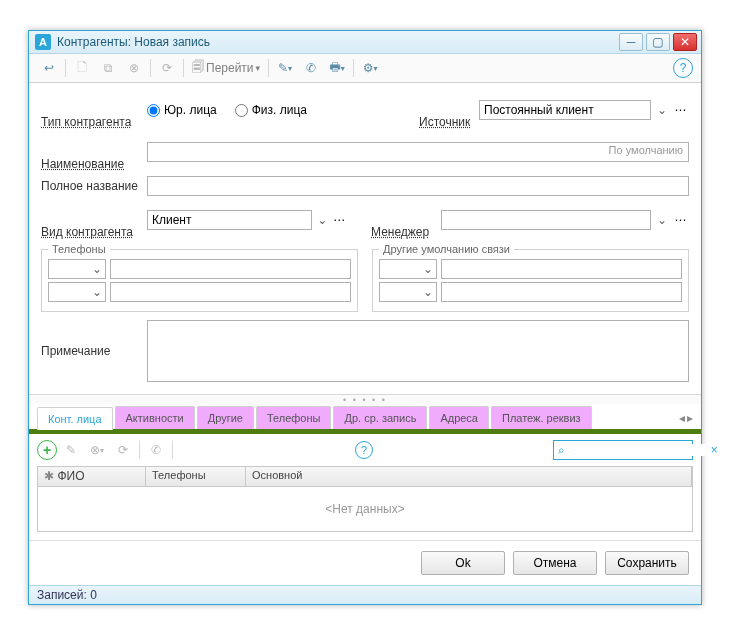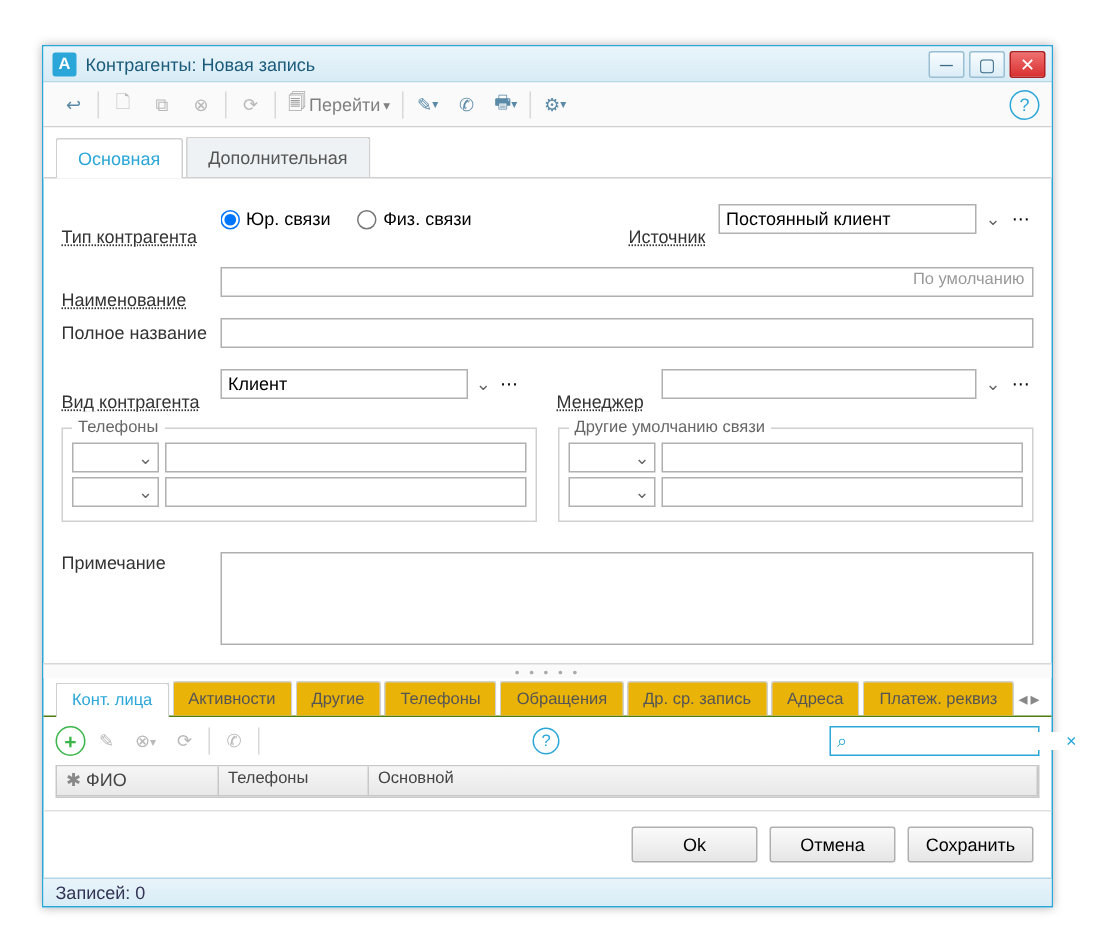"Основная" div.tabs { html: <div> <div>Основная</div> <div>Дополнительная</div> </div> -> none }
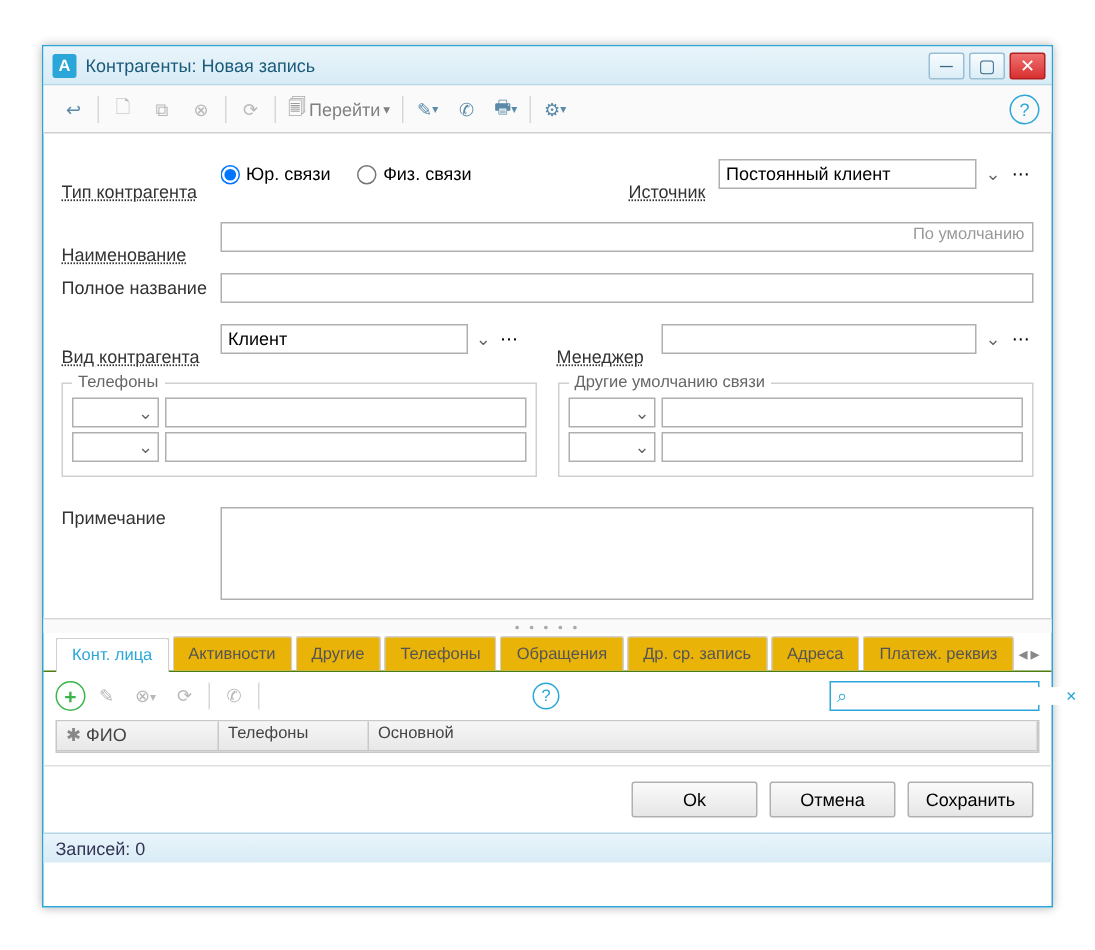"Юр. связи" span { text: связи -> лица }
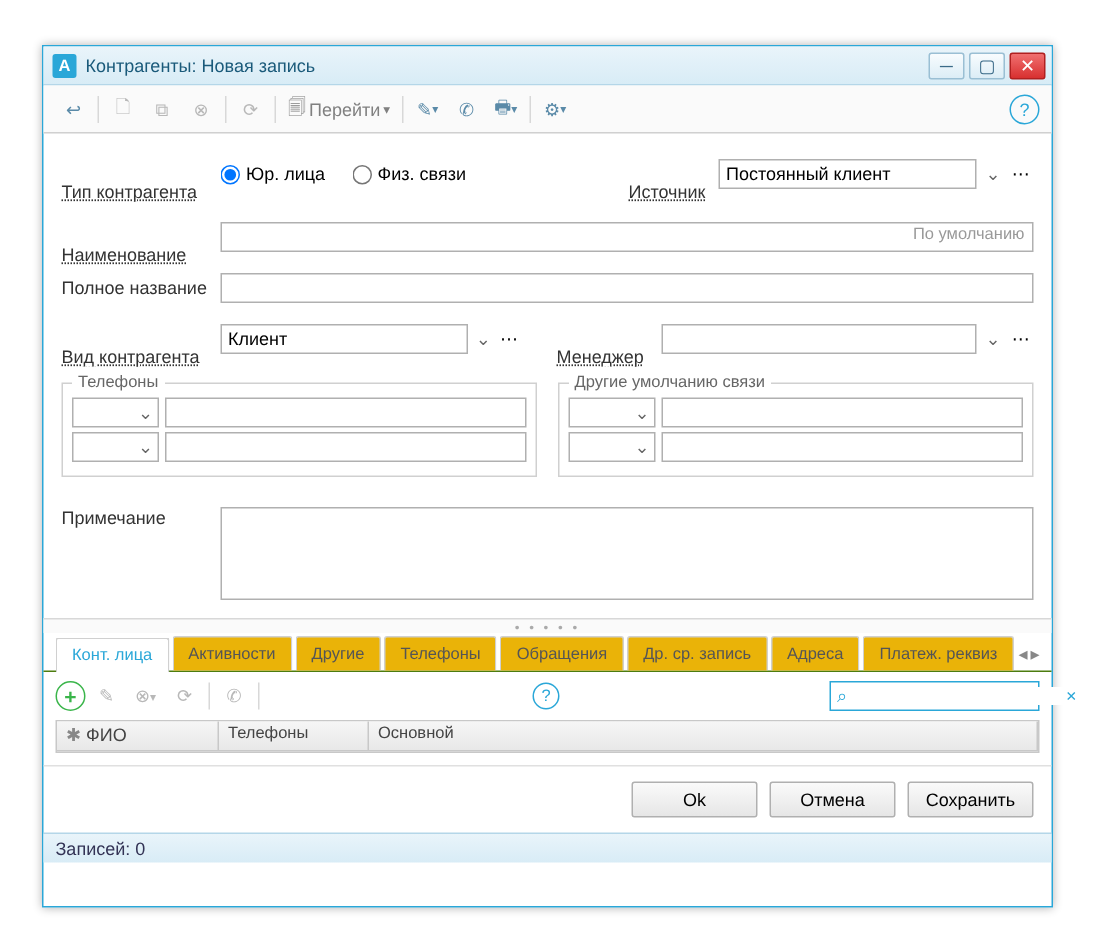"Физ. связи" span { text: связи -> лица }
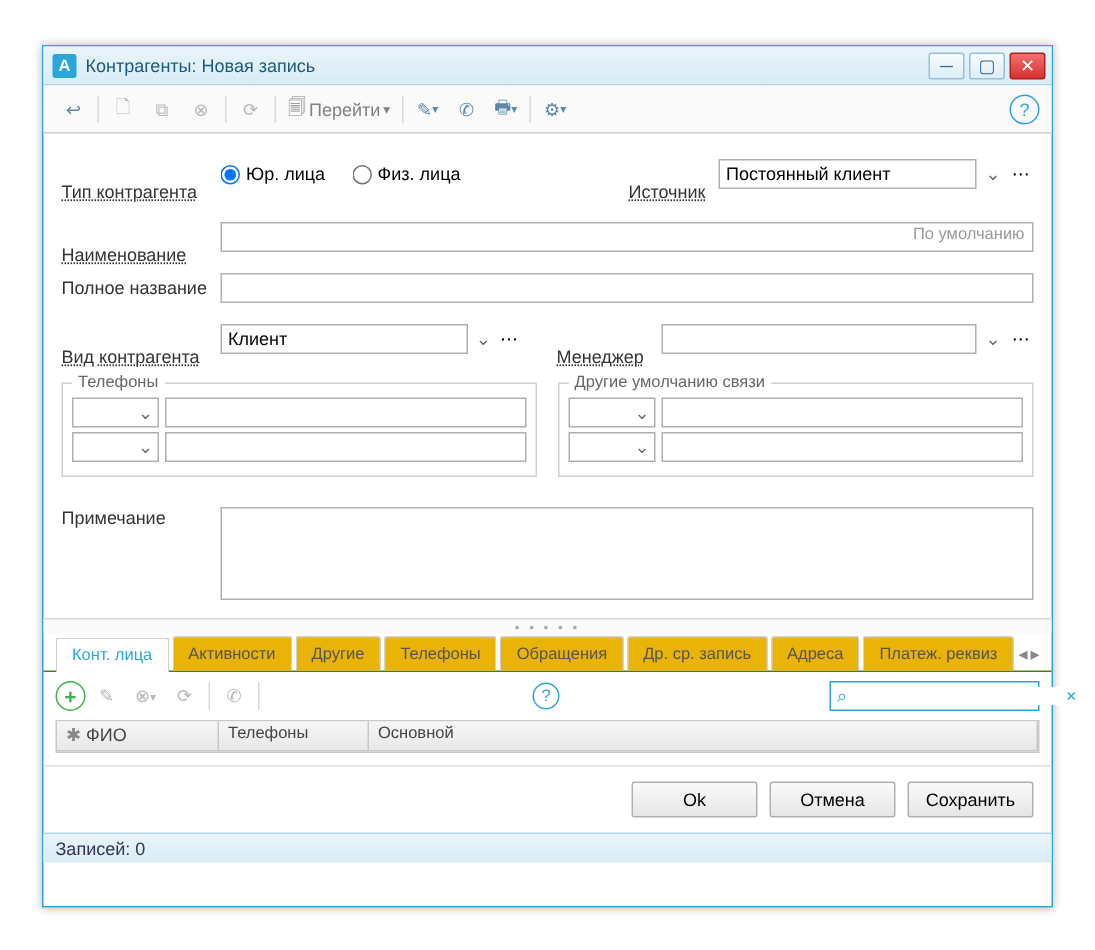"Примечание" div.row { align-items: flex-start -> center; margin-top: 20px -> 8px }
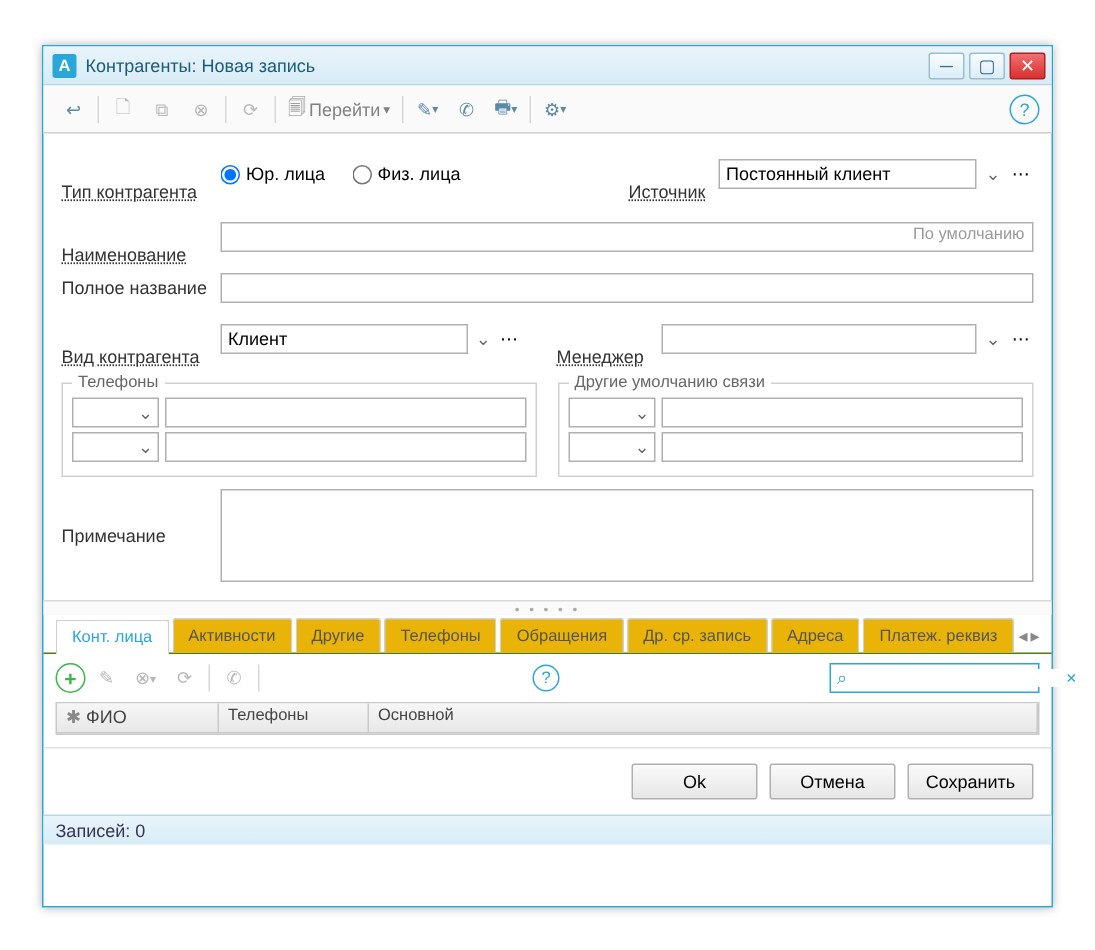"Конт. лица" .subtabs { border-bottom: 1px solid #4d7c0f -> 5px solid #4d7c0f }
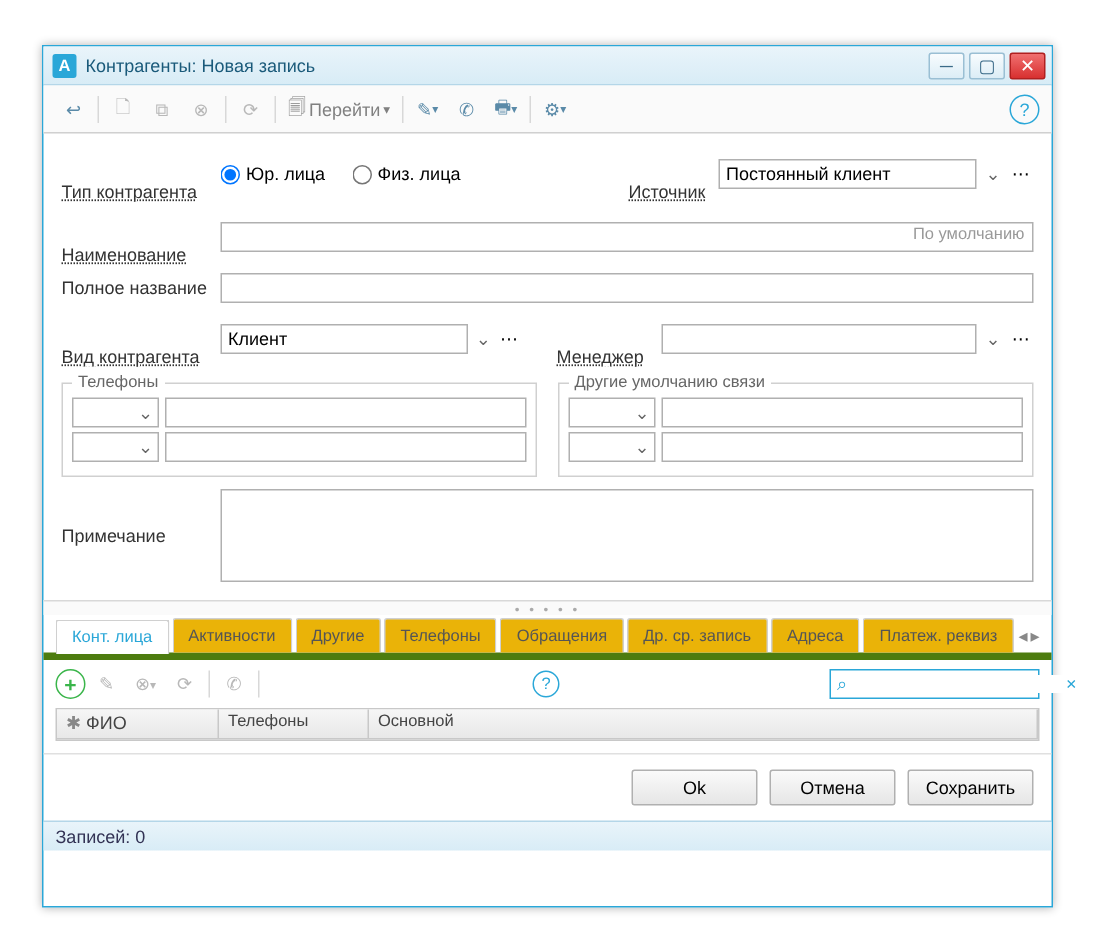"Активности" .subtab { background: #eab308 -> #f0abfc }
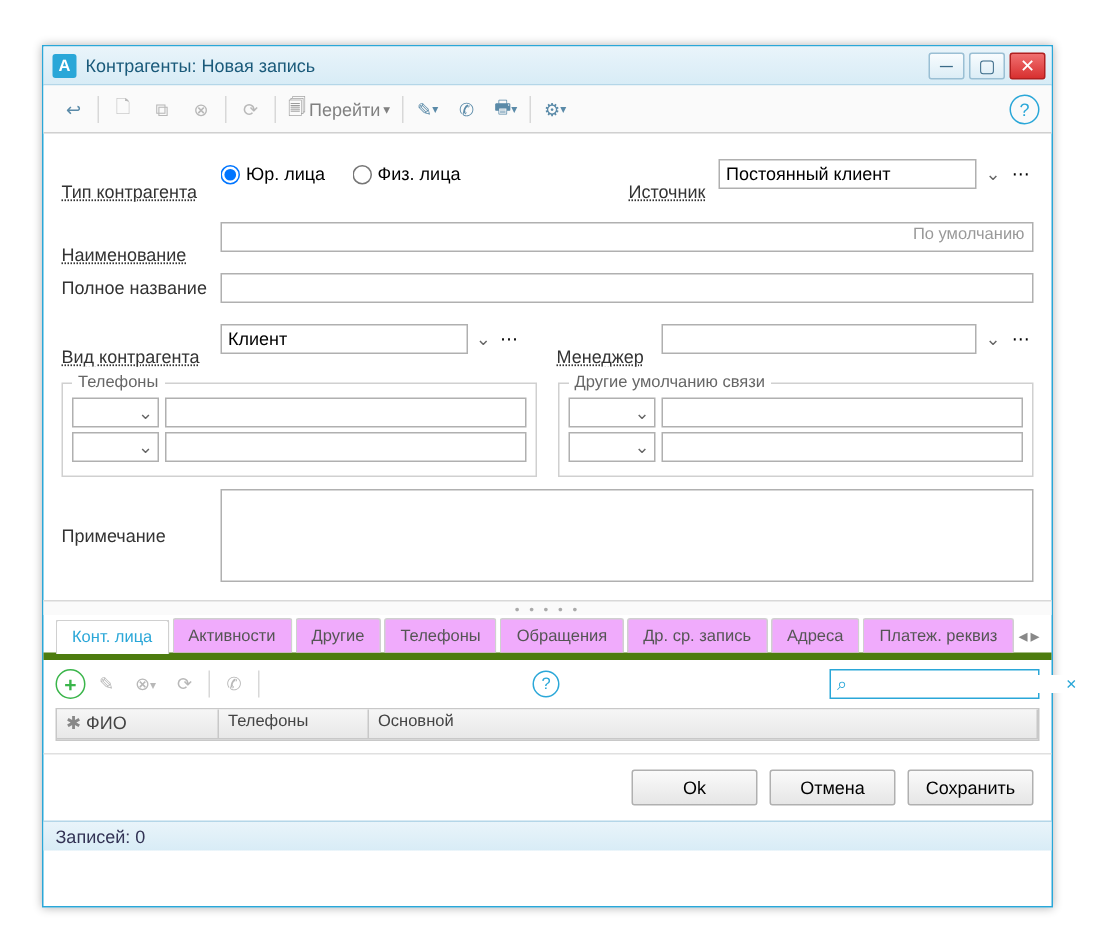"Обращения" div.subtab { html: <div>Обращения</div> -> none }
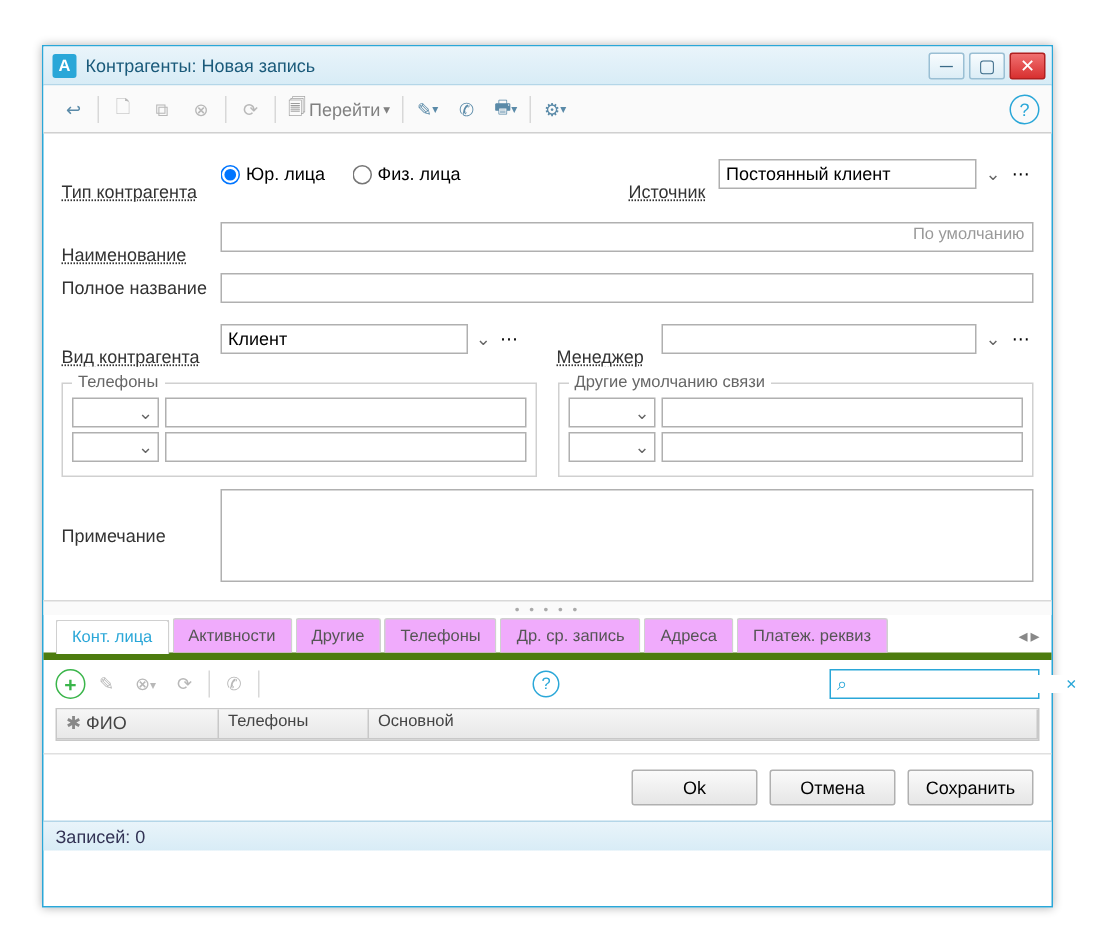"<Нет данных>" div.gridbody { html: none -> <div>&lt;Нет данных&gt;</div> }
